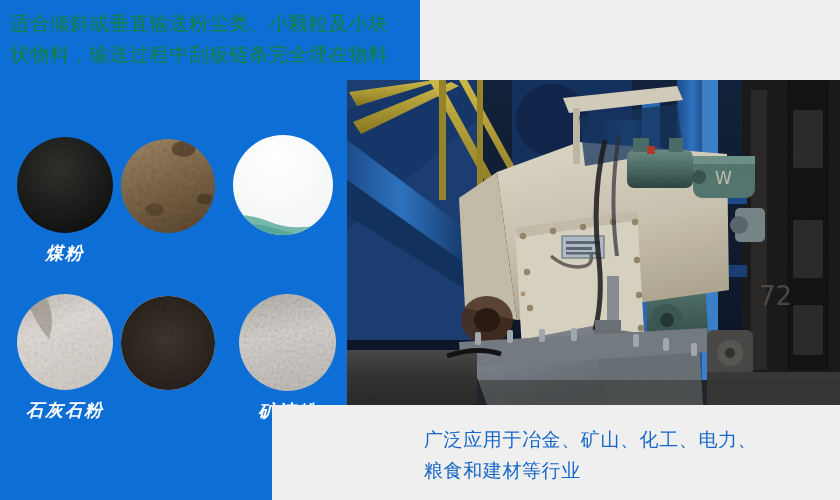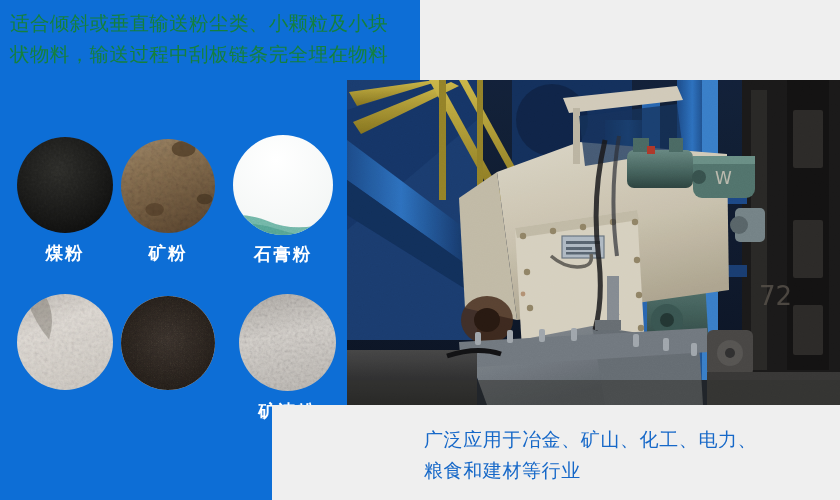"煤粉" .mat-label { font-style: none -> italic }
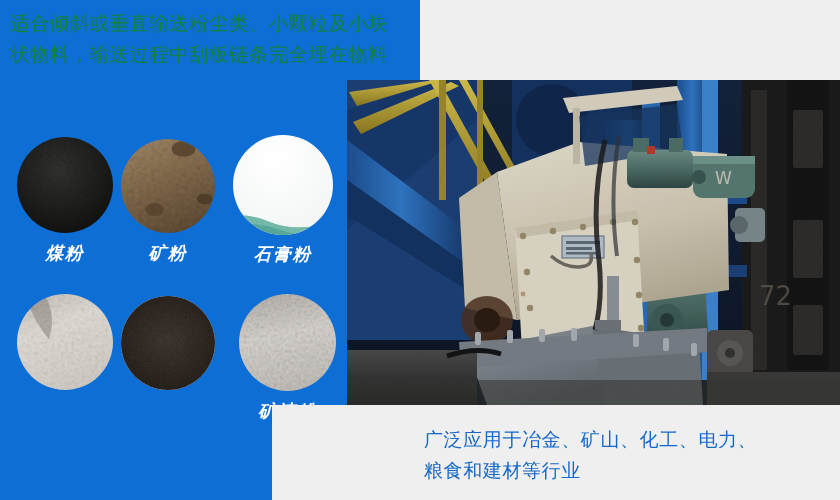"矿粉" div.mat-label { html: <div>矿粉</div> -> none }
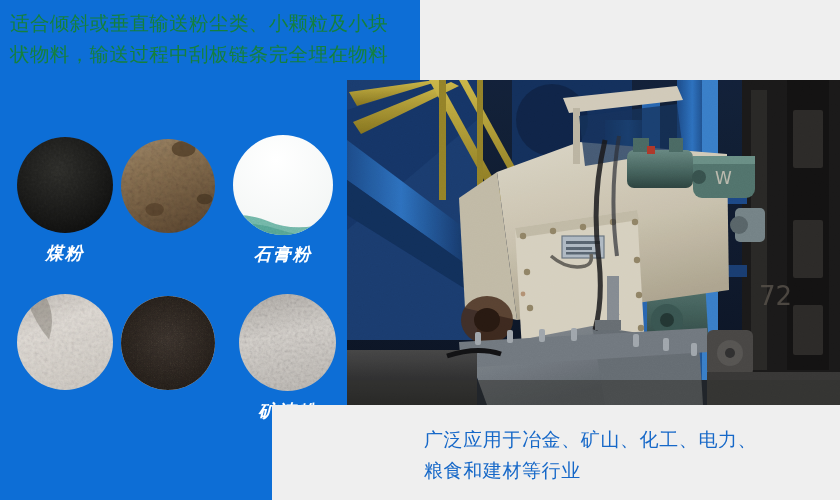"石膏粉" div.mat-label { html: <div>石膏粉</div> -> none }
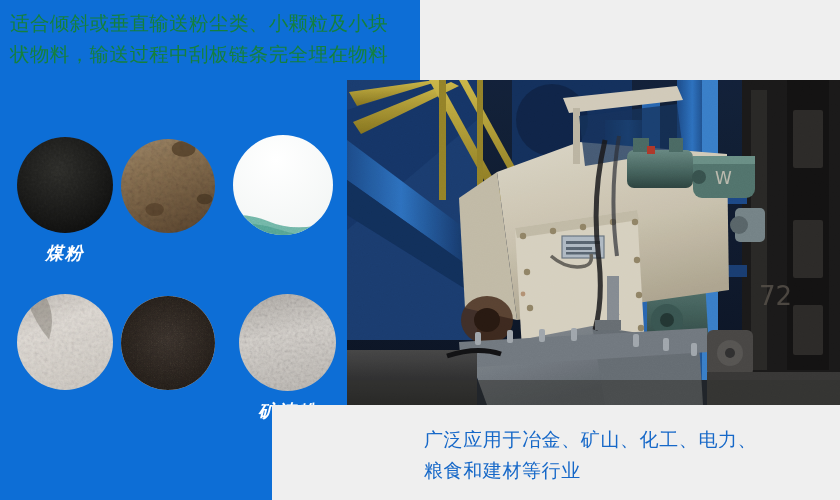"石灰石粉" div.mat-label { html: none -> <div>石灰石粉</div> }
